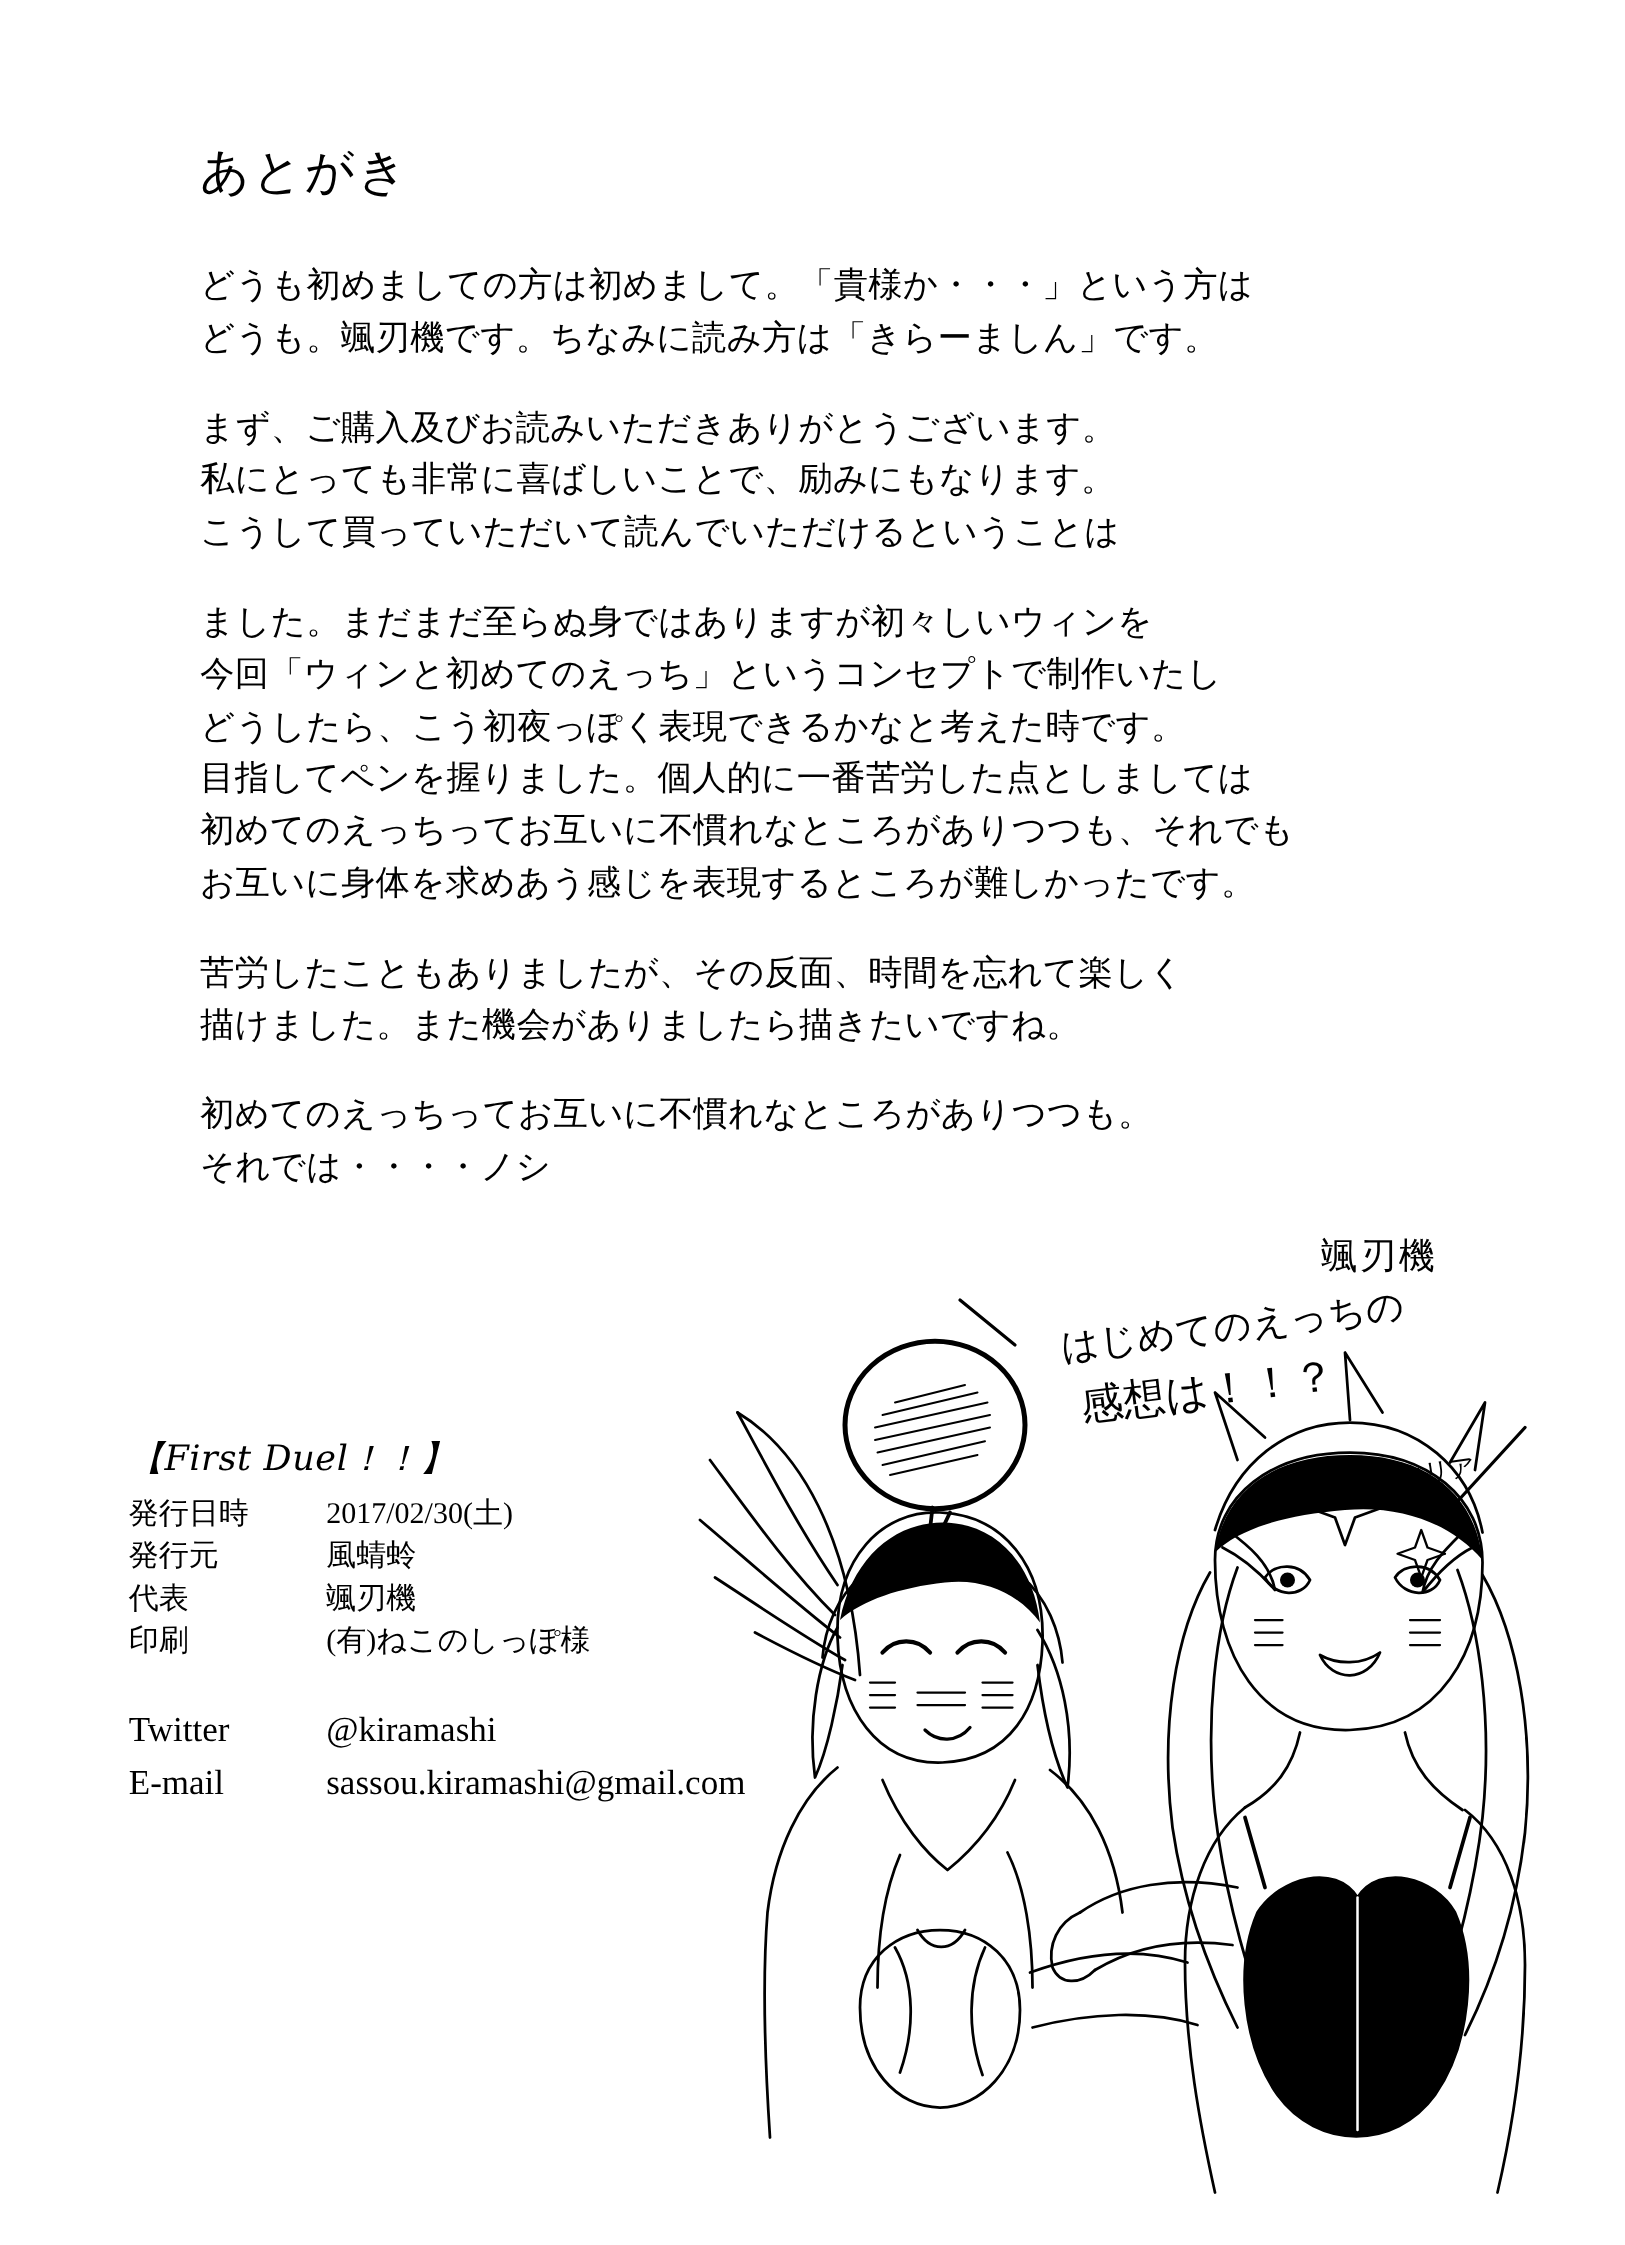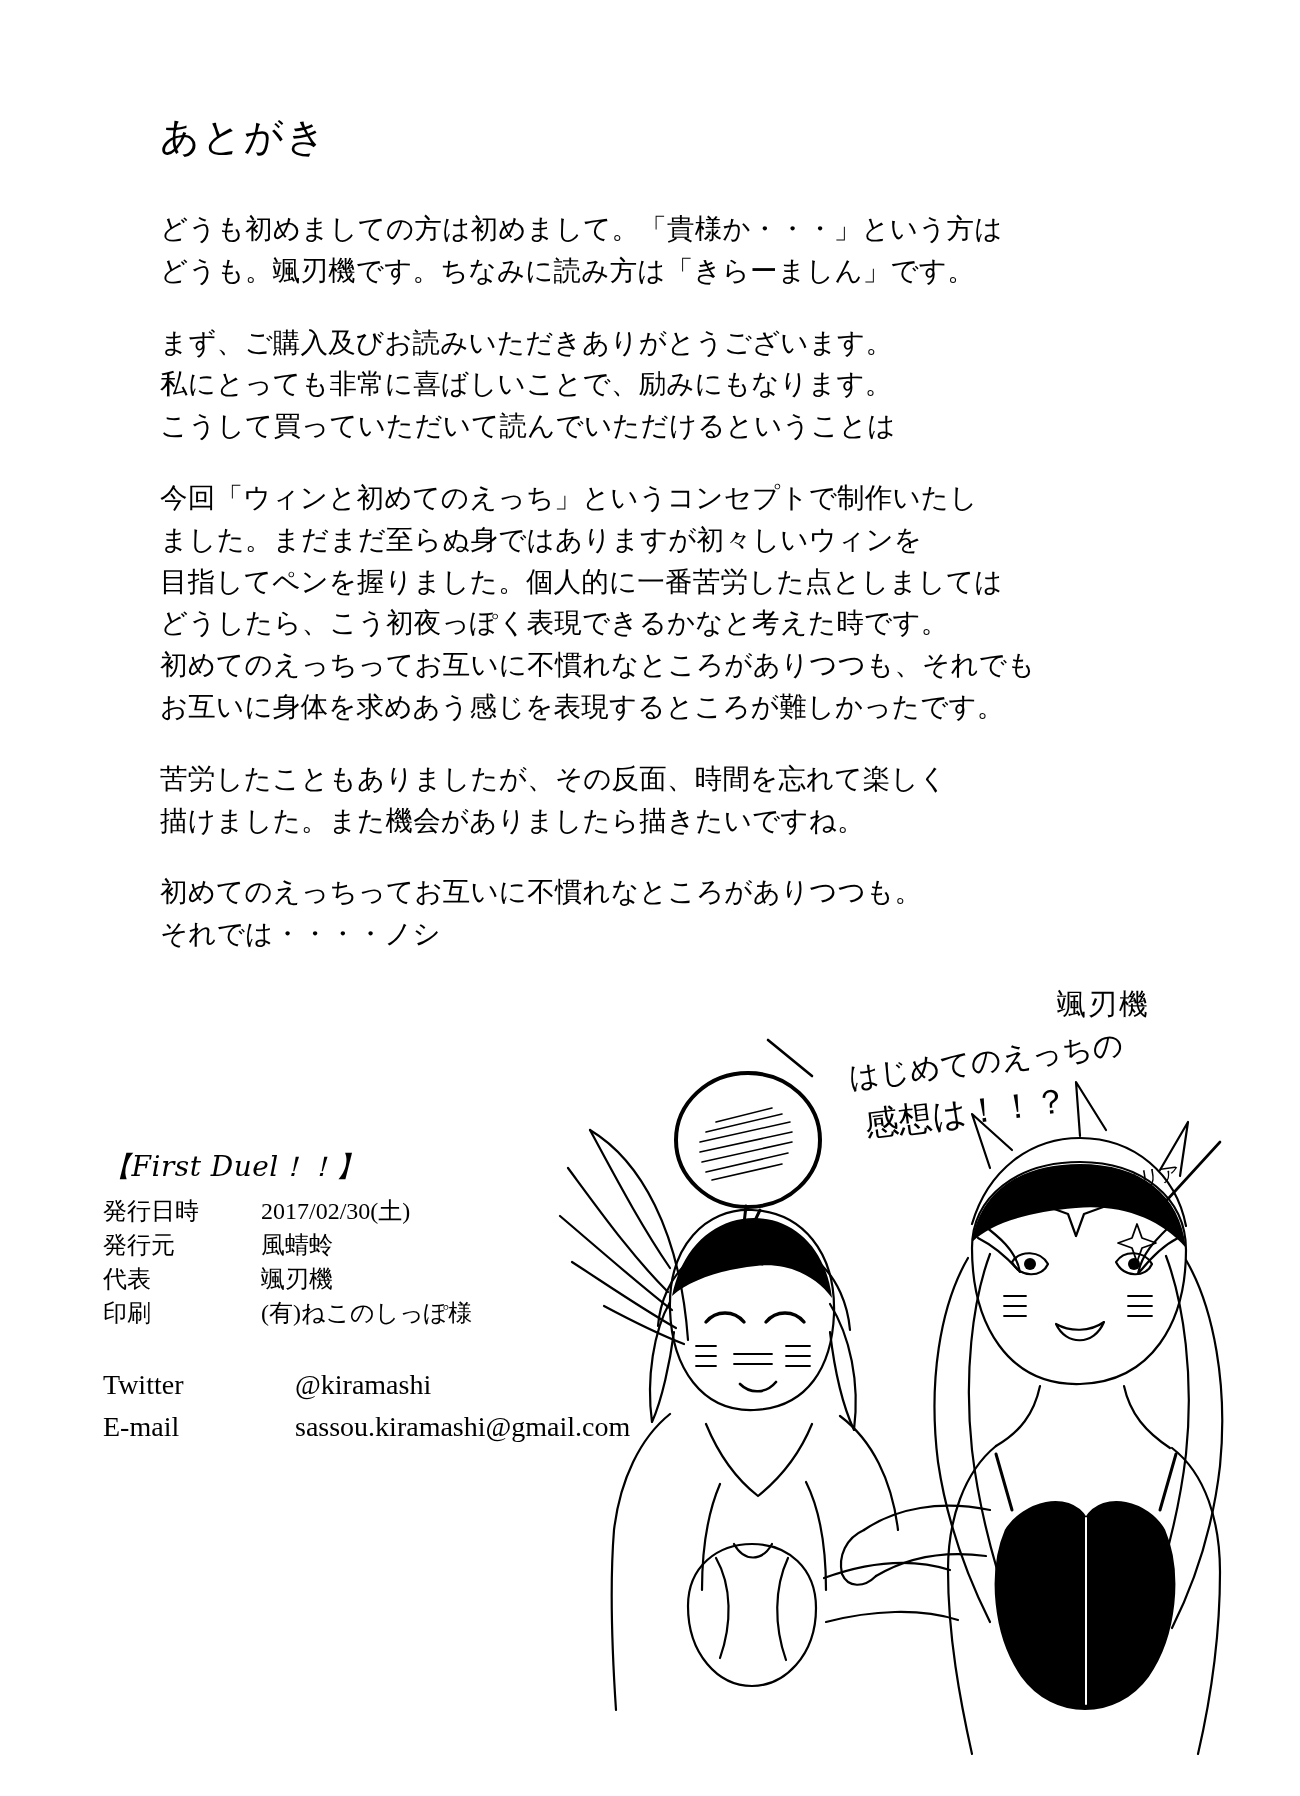"今回「ウィンと初めてのえっち」というコンセプトで制作いたし" span.line { order: before "ました。まだまだ至らぬ身ではありますが初々しいウィンを" -> after "ました。まだまだ至らぬ身ではありますが初々しいウィンを" }
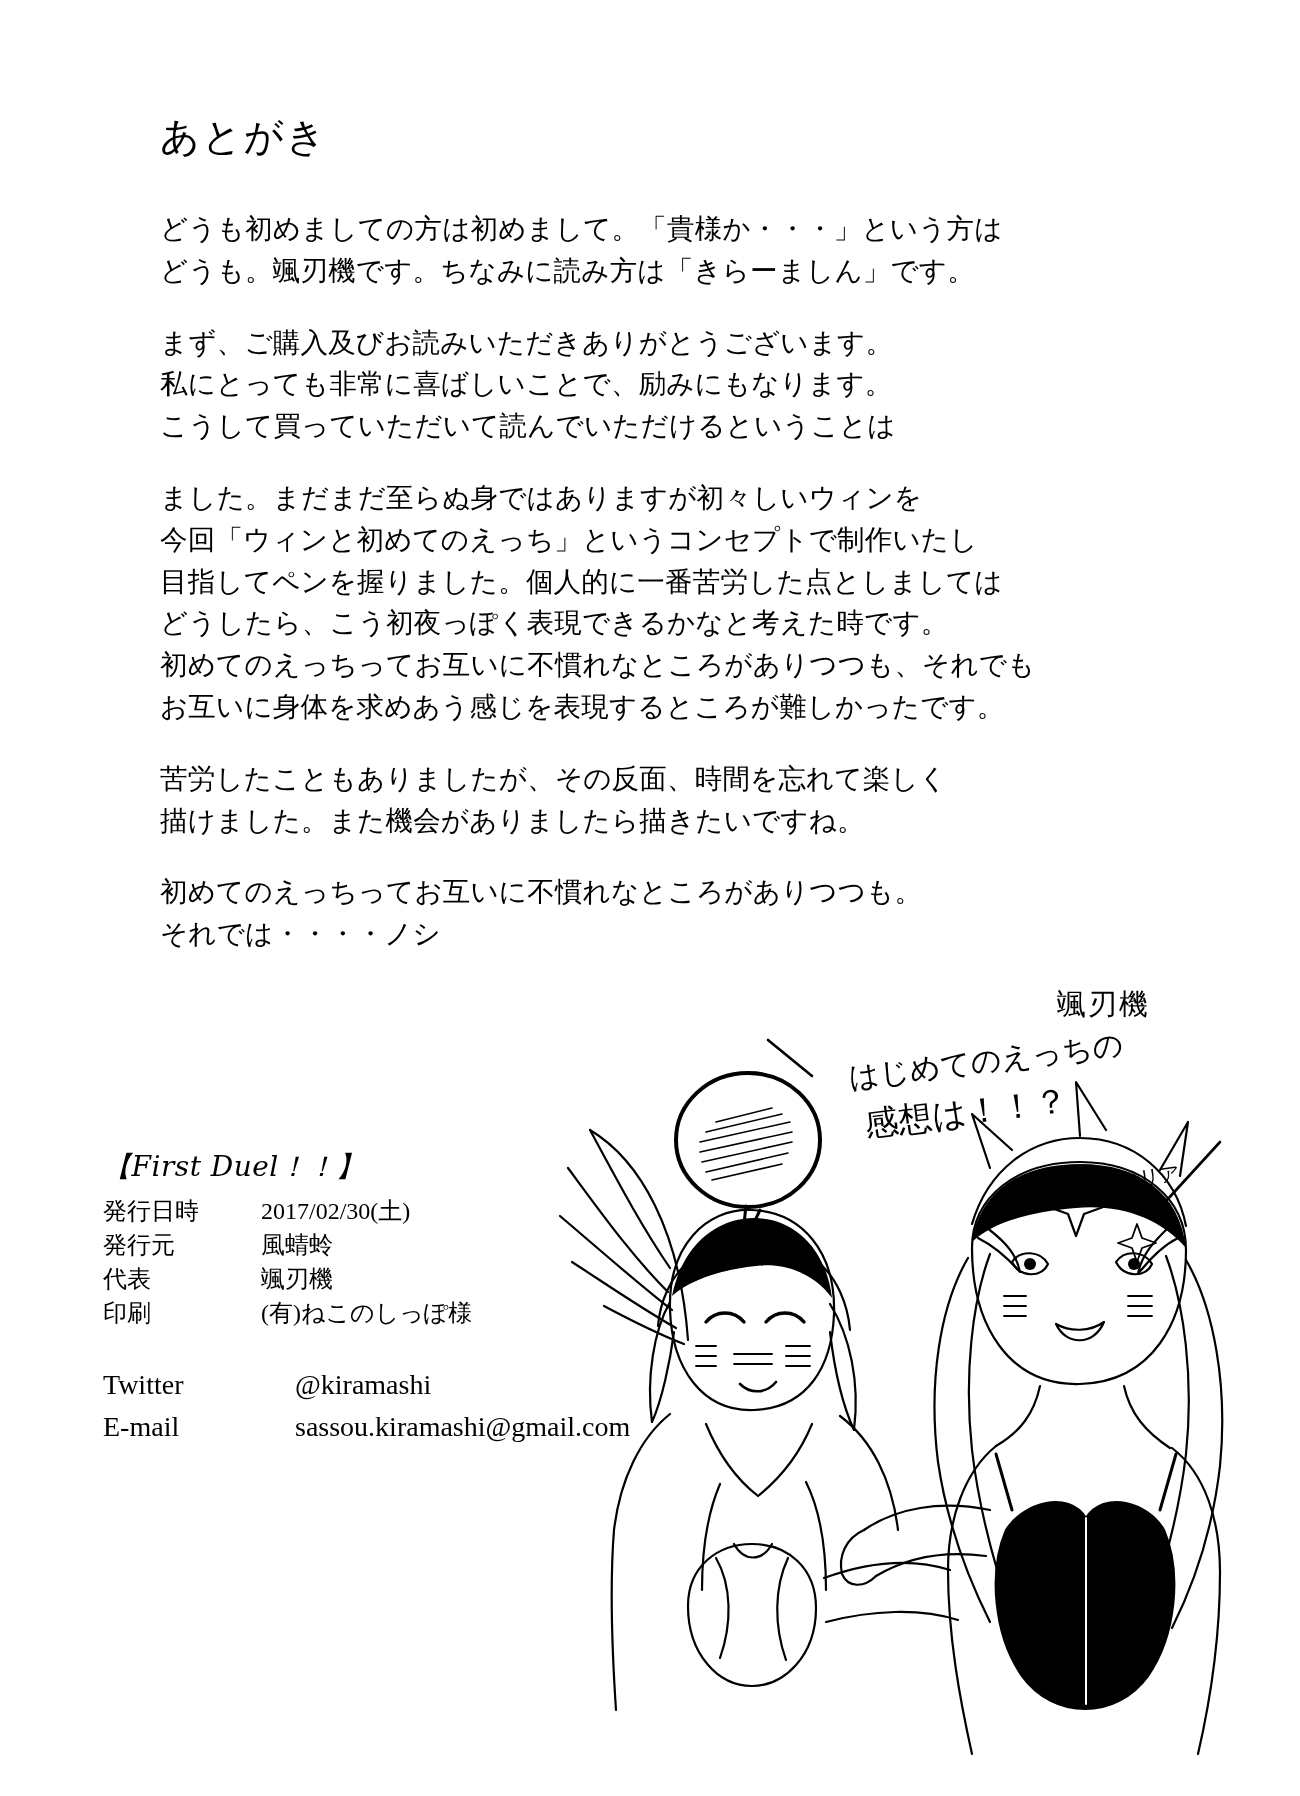"目指してペンを握りました。個人的に一番苦労した点としましては" span.line { order: before "どうしたら、こう初夜っぽく表現できるかなと考えた時です。" -> after "どうしたら、こう初夜っぽく表現できるかなと考えた時です。" }
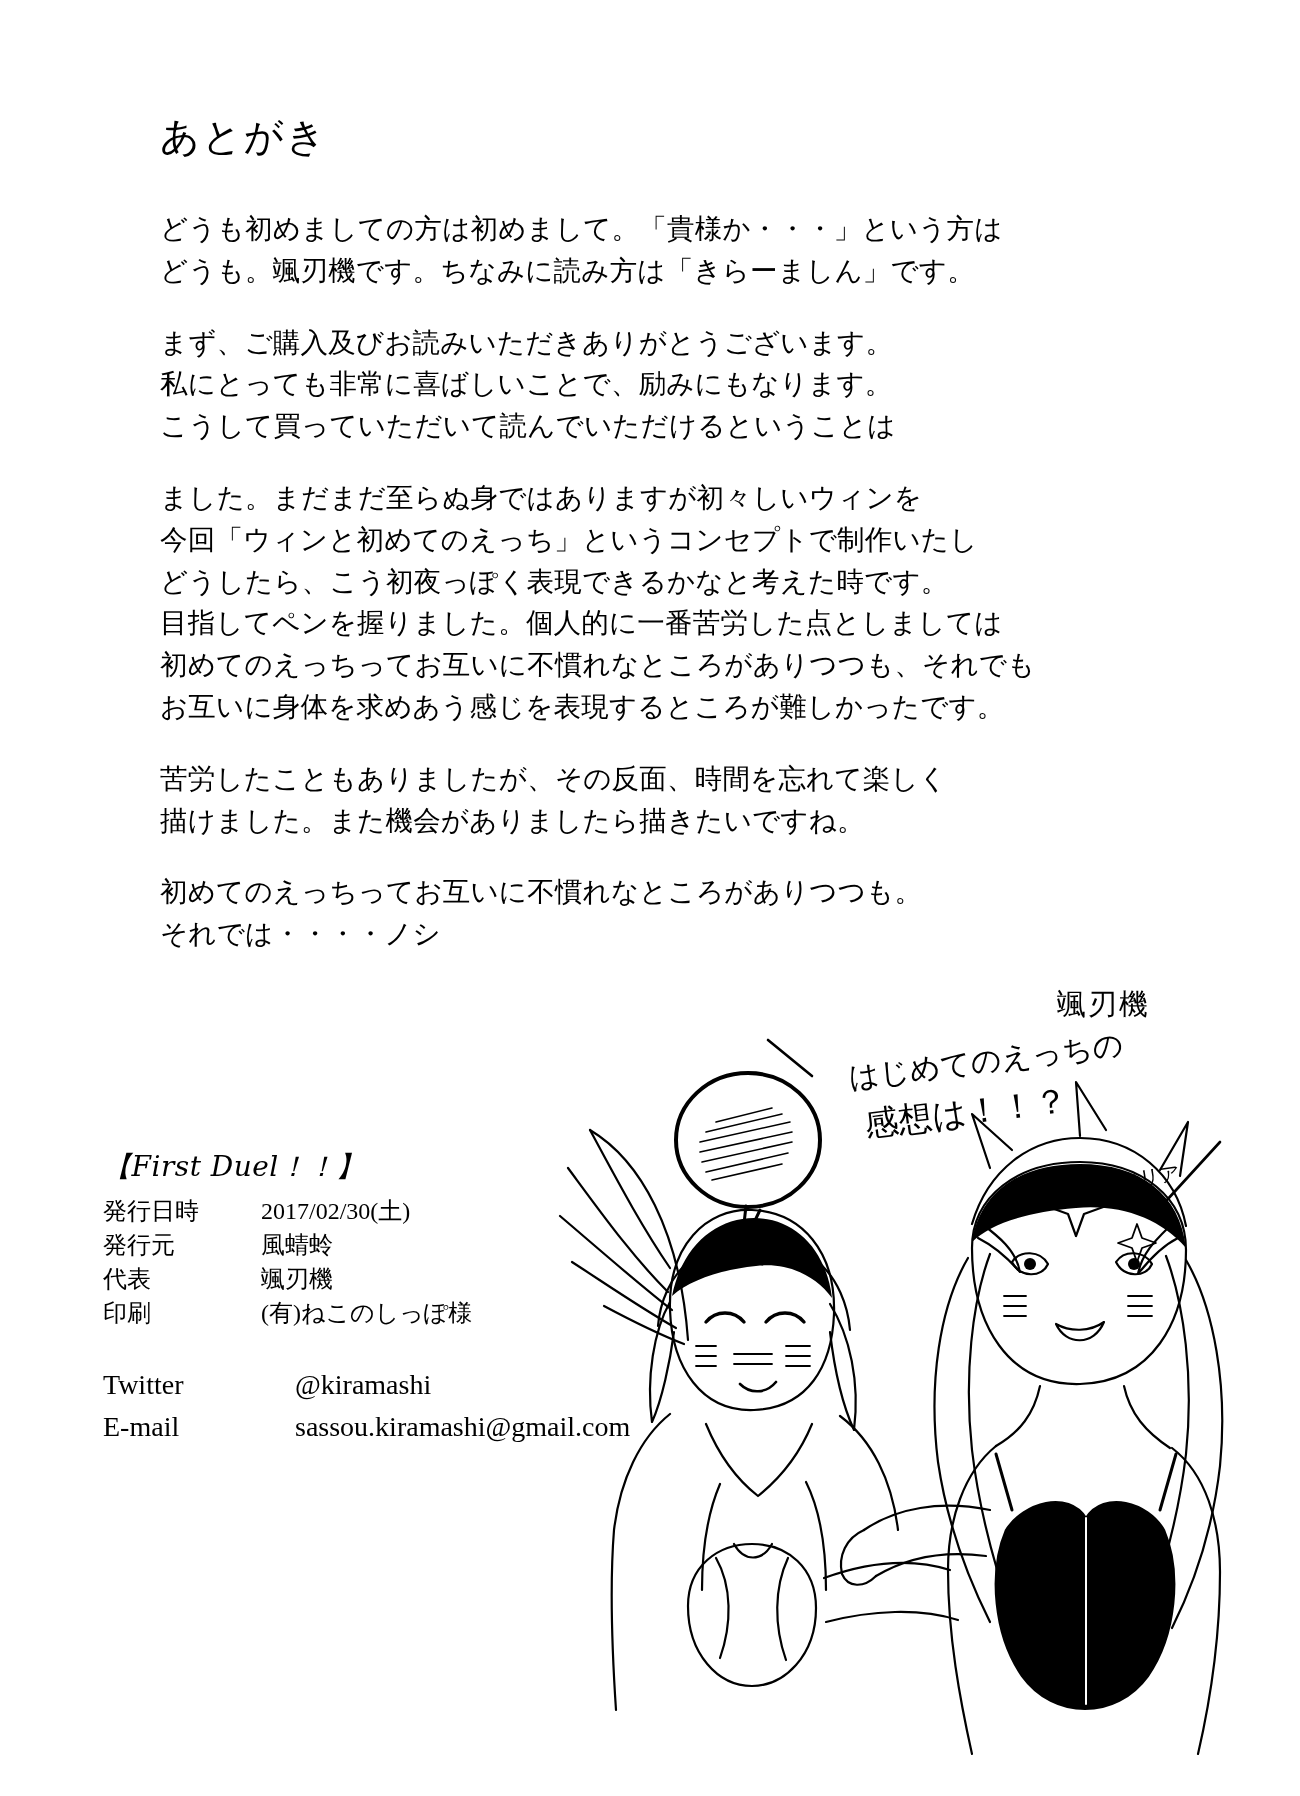"Twitter" .contact .colo-row { gap: 34px -> none }
